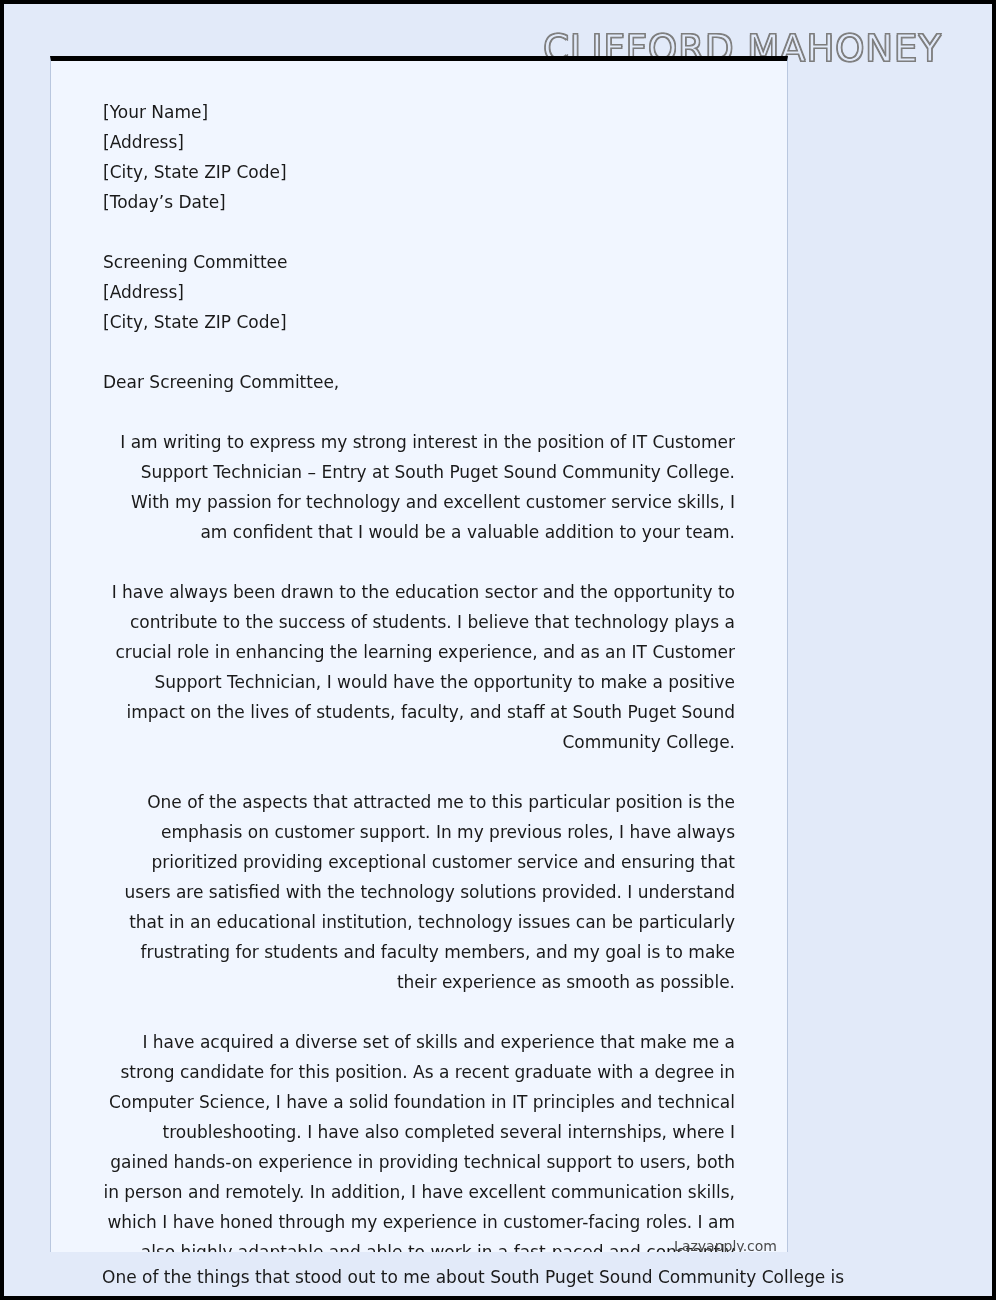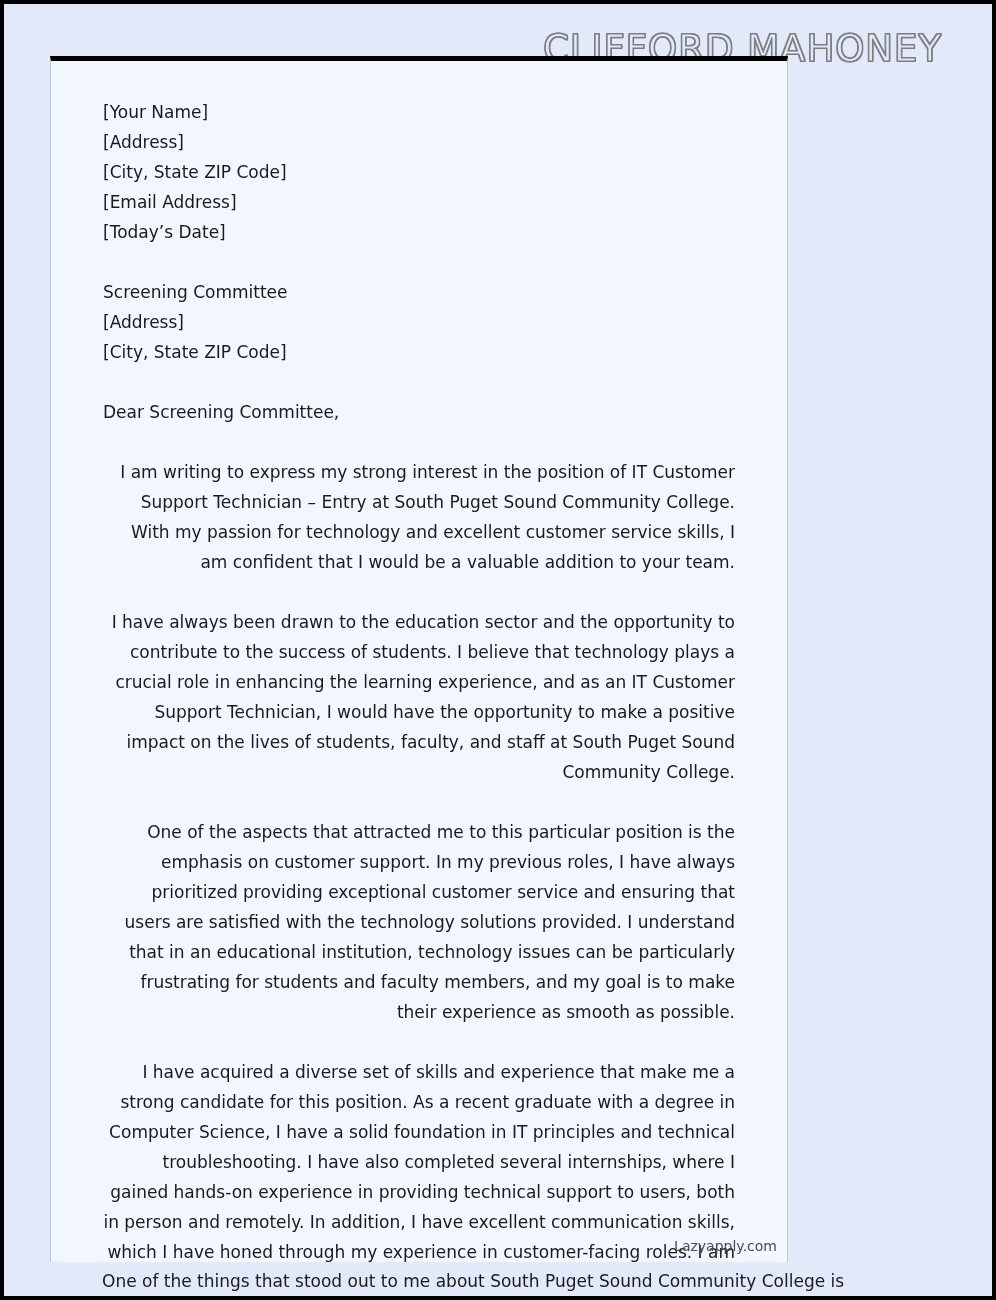"[Email Address]" div.line { html: <div>[Email Address]</div> -> none }
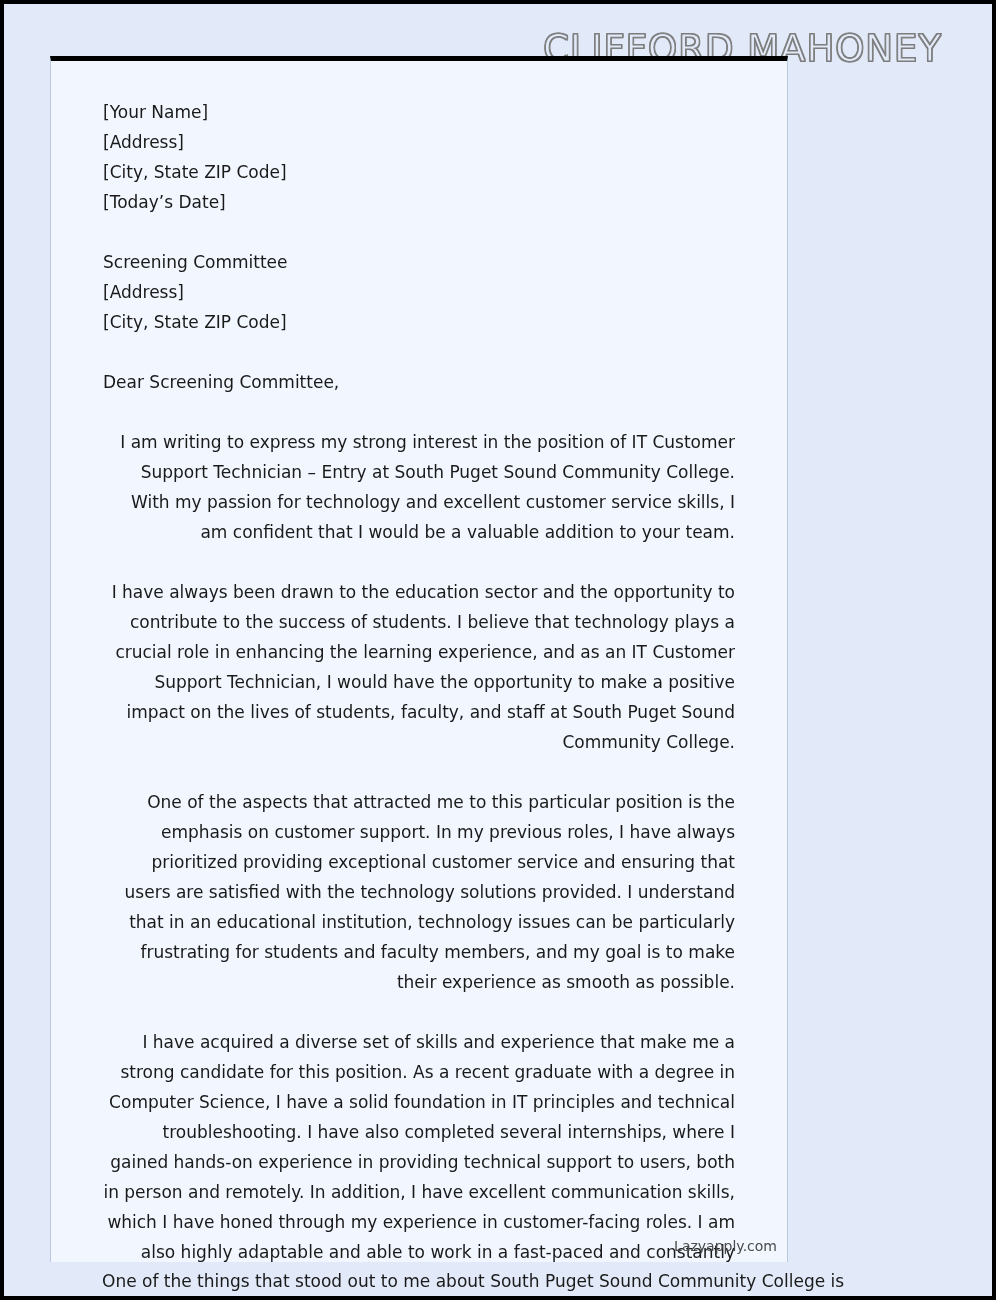"One of the things that" .overflow-line { height: 34px -> 44px; padding-top: 4px -> 10px }
